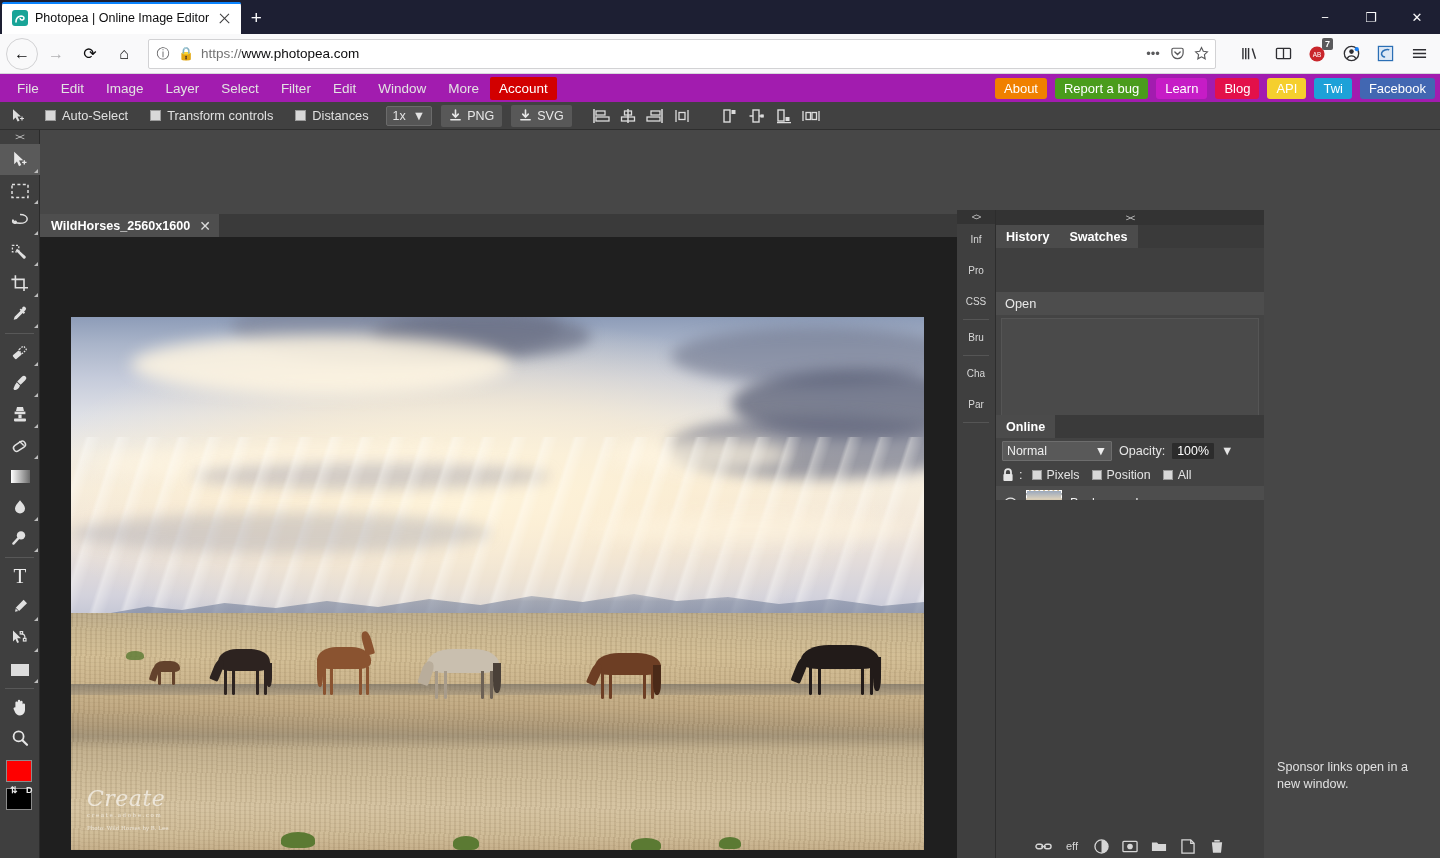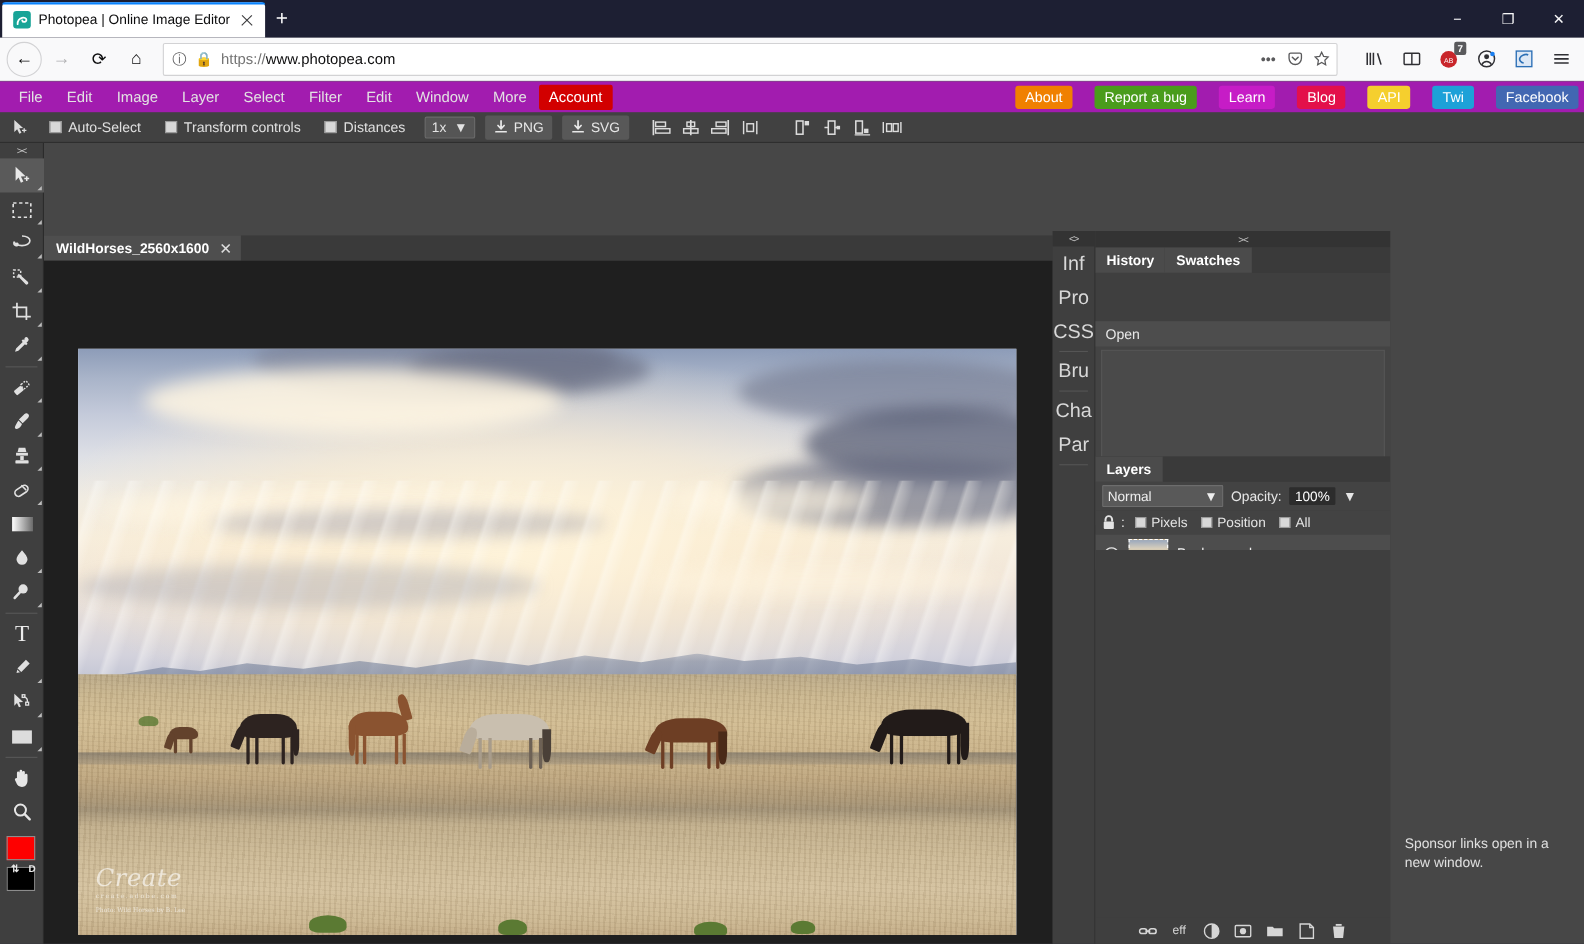"About" #headerlinks { gap: 20px -> 8px }
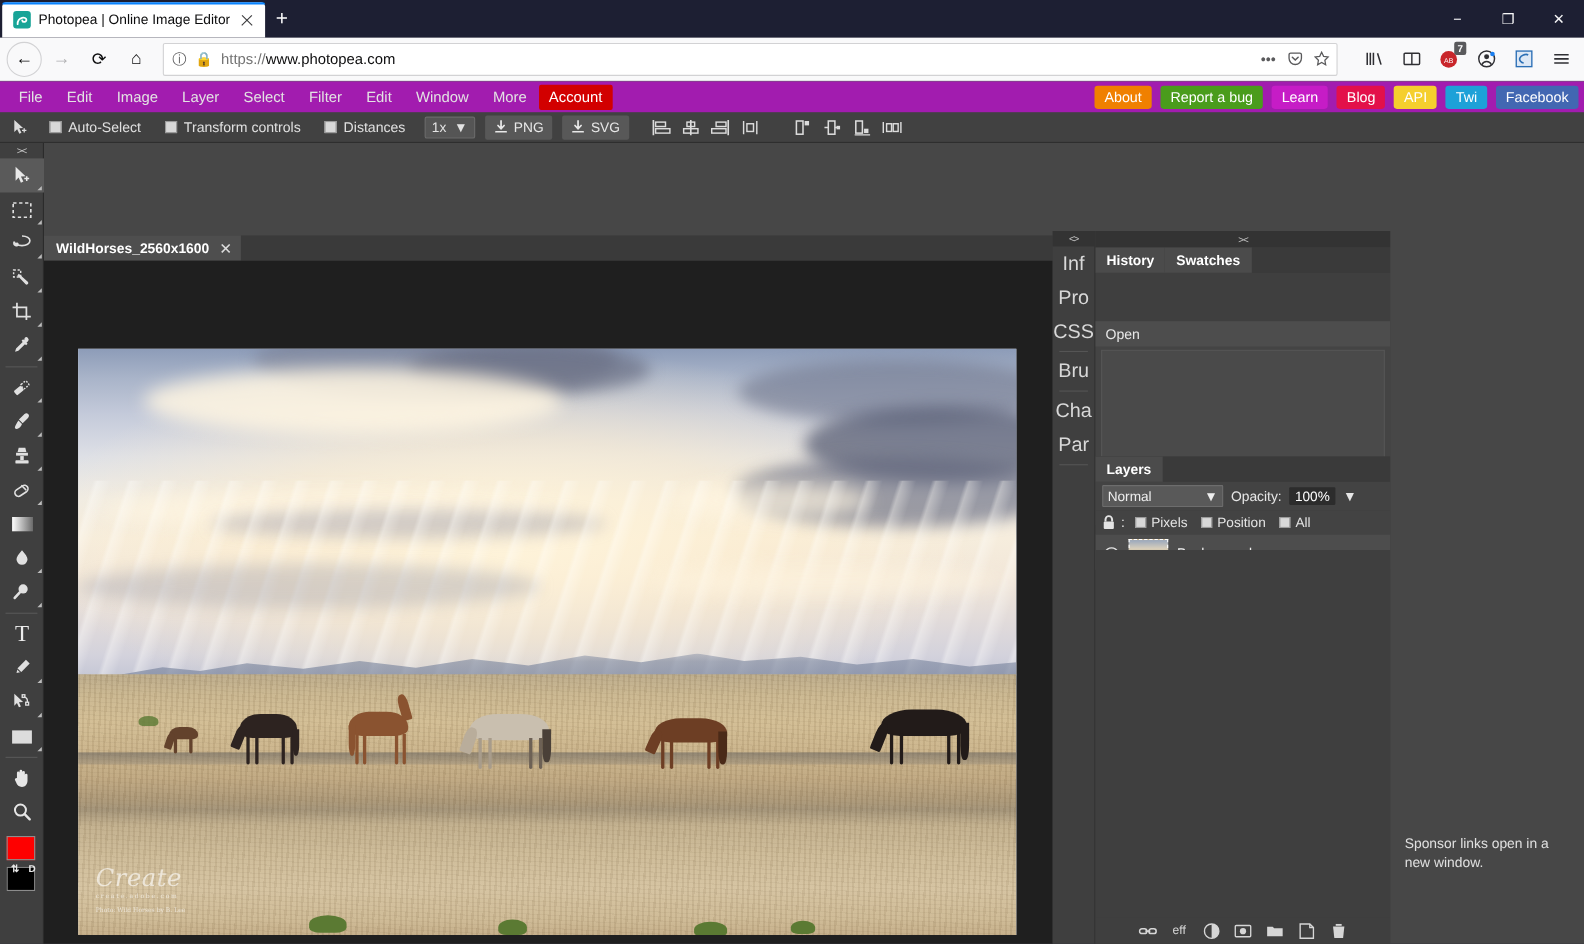"Inf" .rail-tab { font-size: 18px -> 10px }
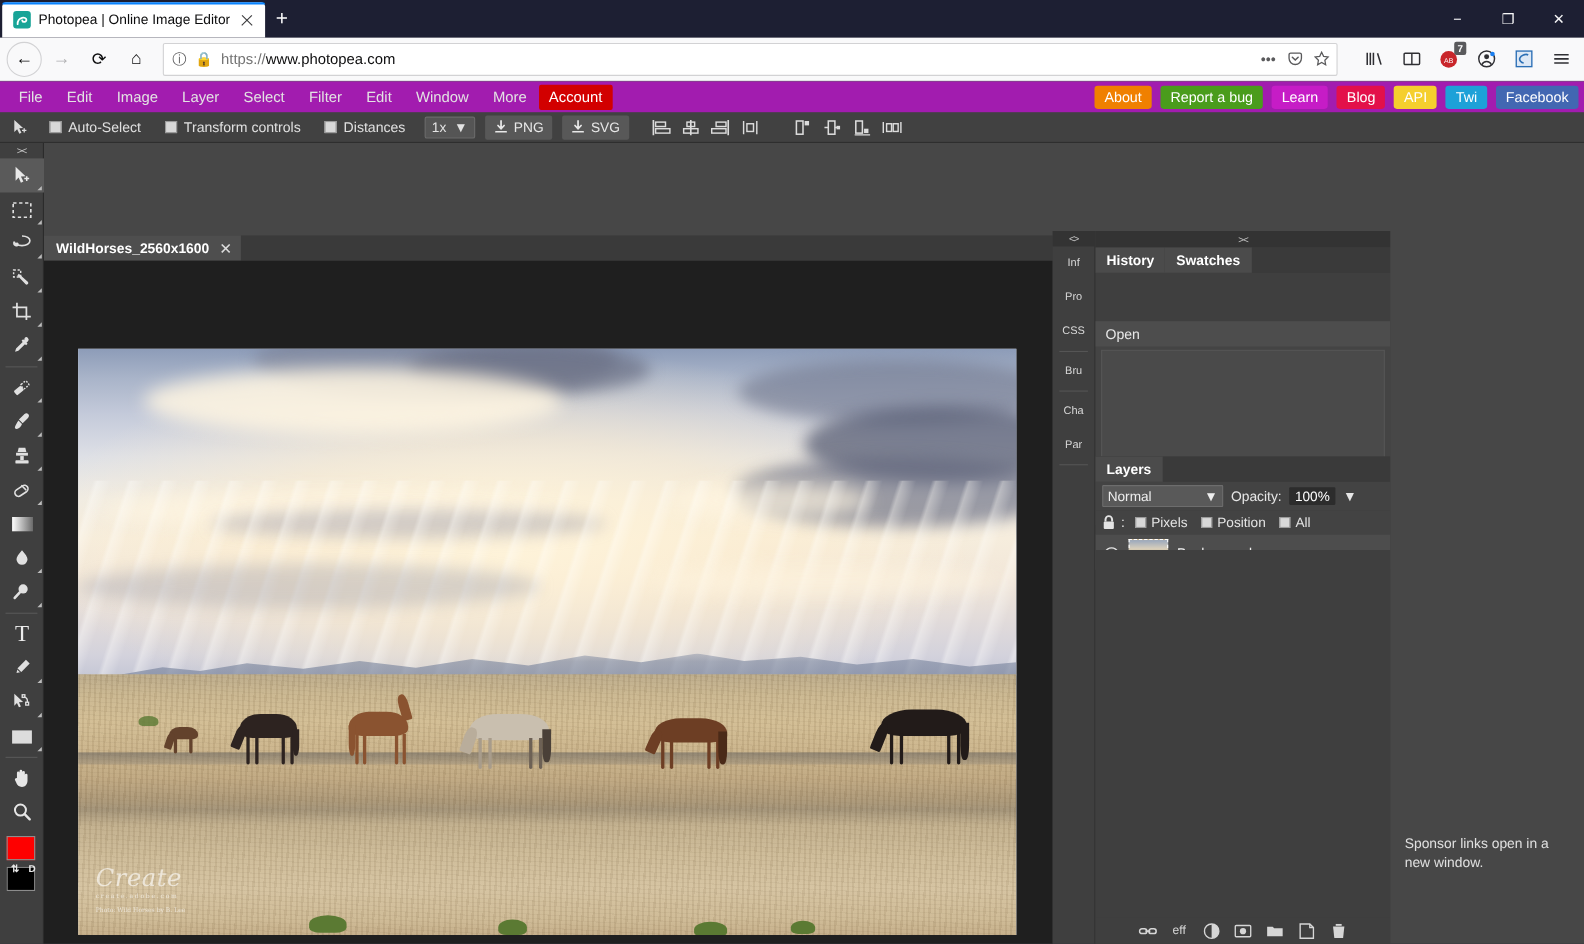"Layers" div.ptab { text: Layers -> Online }
